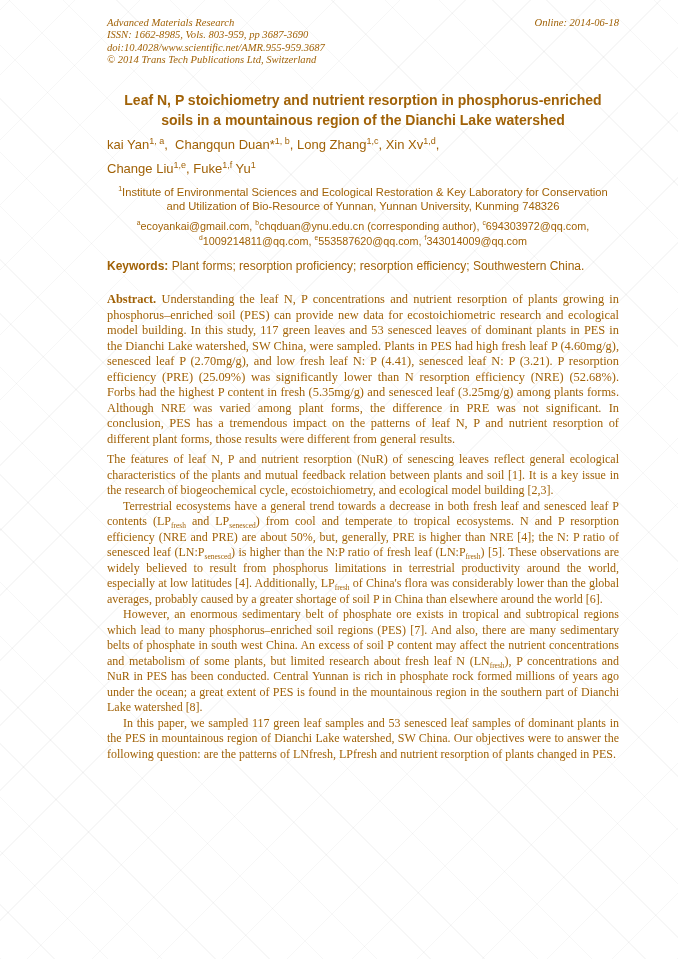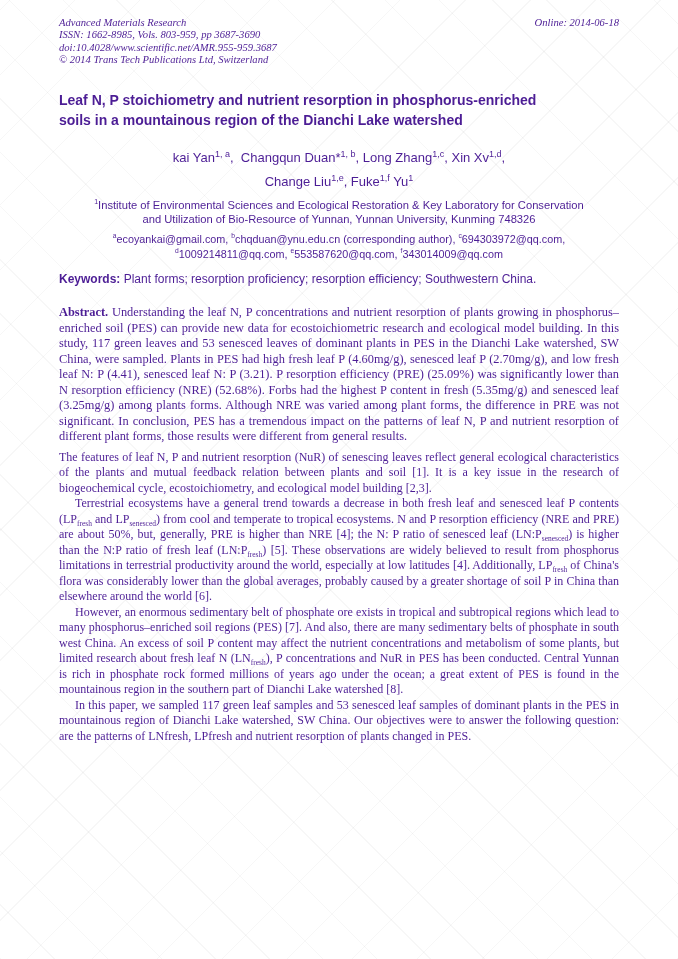"Advanced Materials Research" .page { color: #4c1d95 -> #a16207; padding-left: none -> 48px }
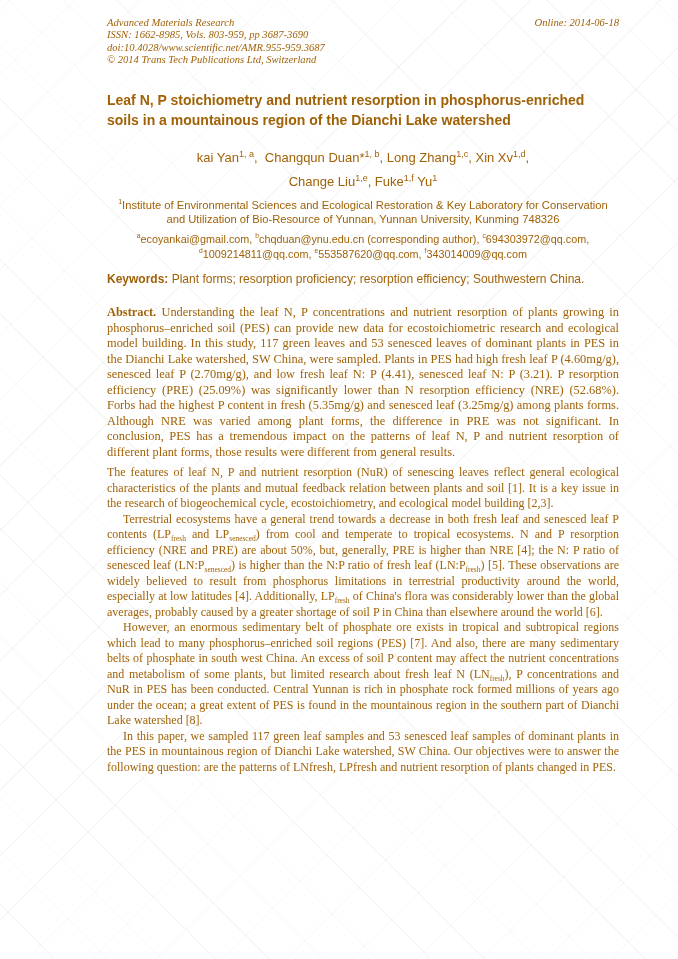"Leaf N, P stoichiometry and" .doc-title { text-align: left -> center }
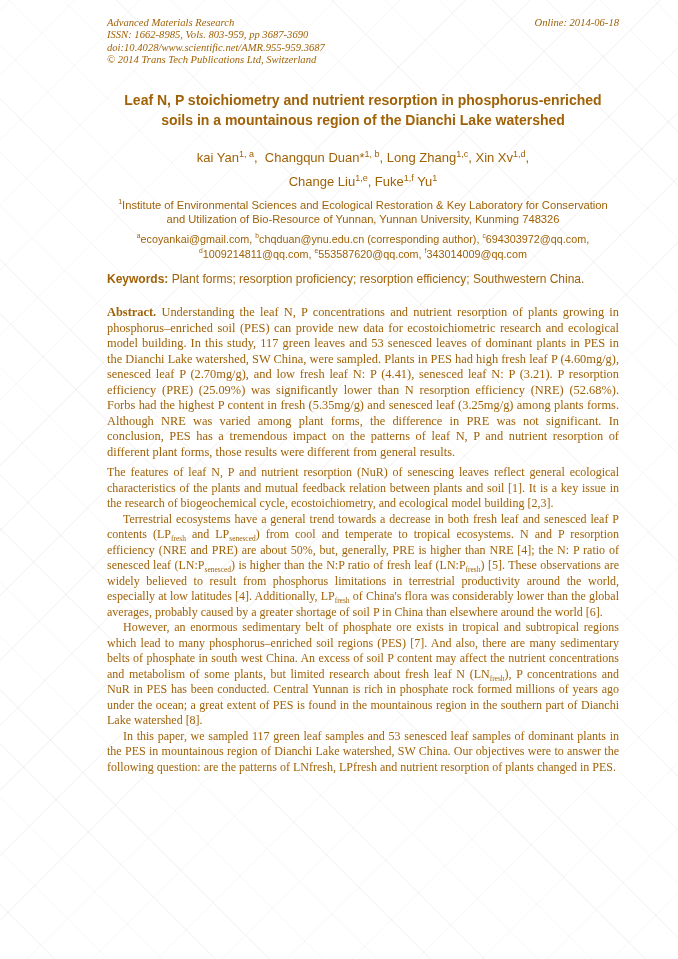"kai Yan1, a, Changqun Duan*1," .authors { margin-top: 16px -> 3px; text-align: center -> left }
